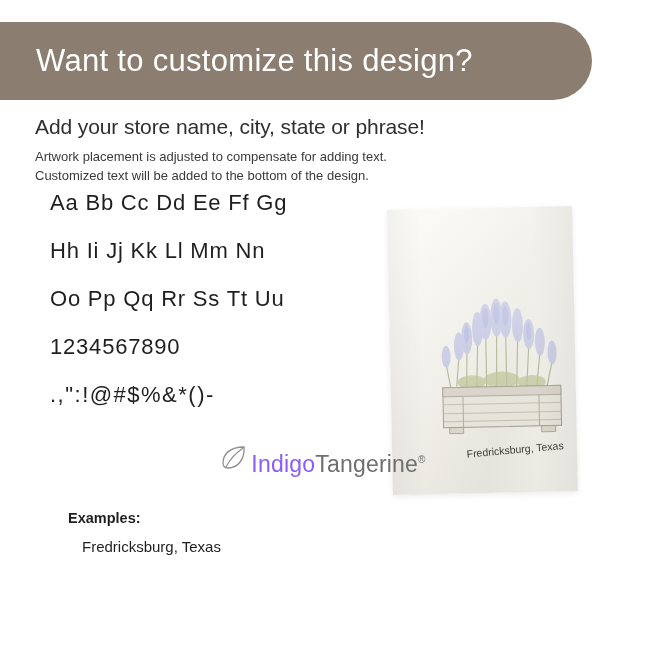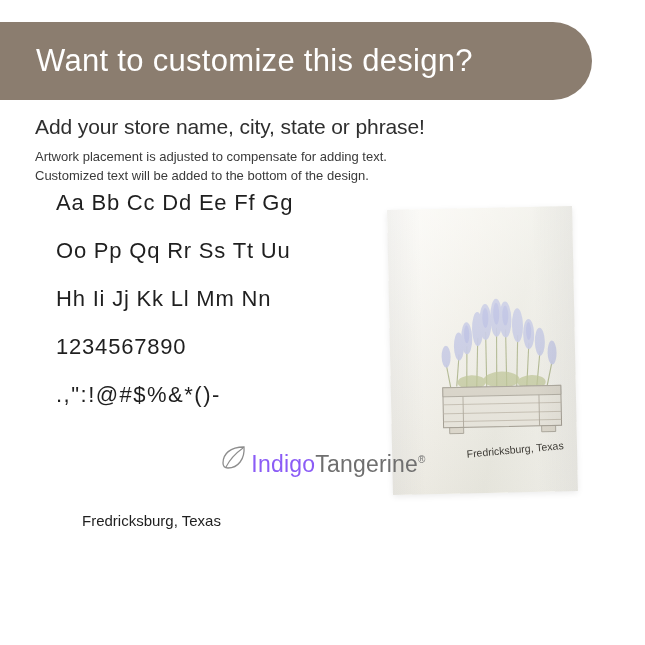"Aa Bb Cc Dd Ee" .specimen { left: 56px -> 50px }
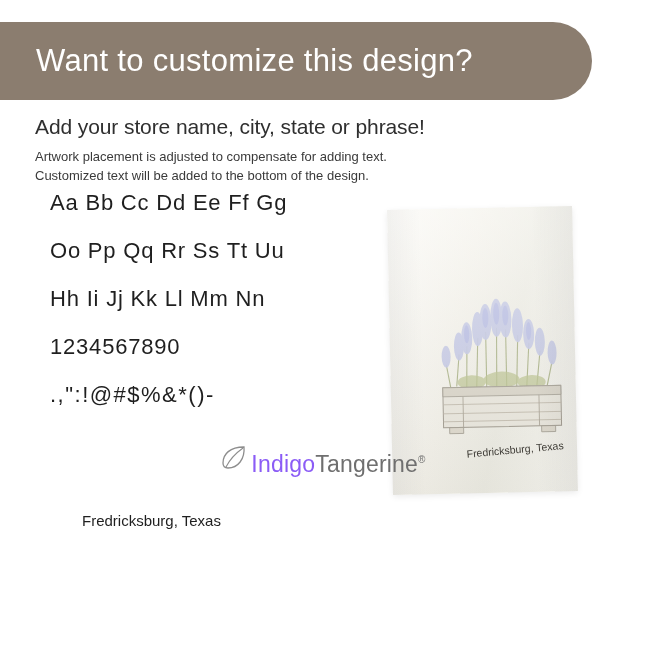"Oo Pp Qq Rr Ss" div.specimen-line { order: before "Hh Ii Jj Kk Ll" -> after "Hh Ii Jj Kk Ll" }
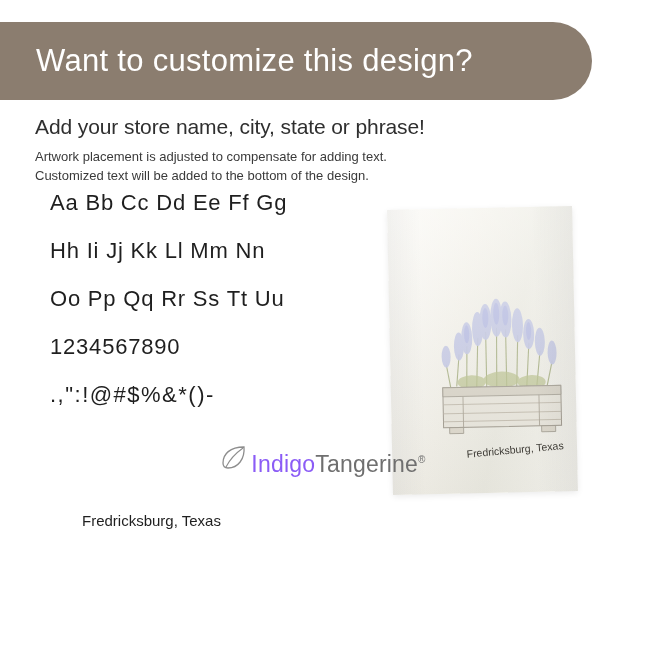"Examples:" div.examples-title { html: none -> <div>Examples:</div> }
